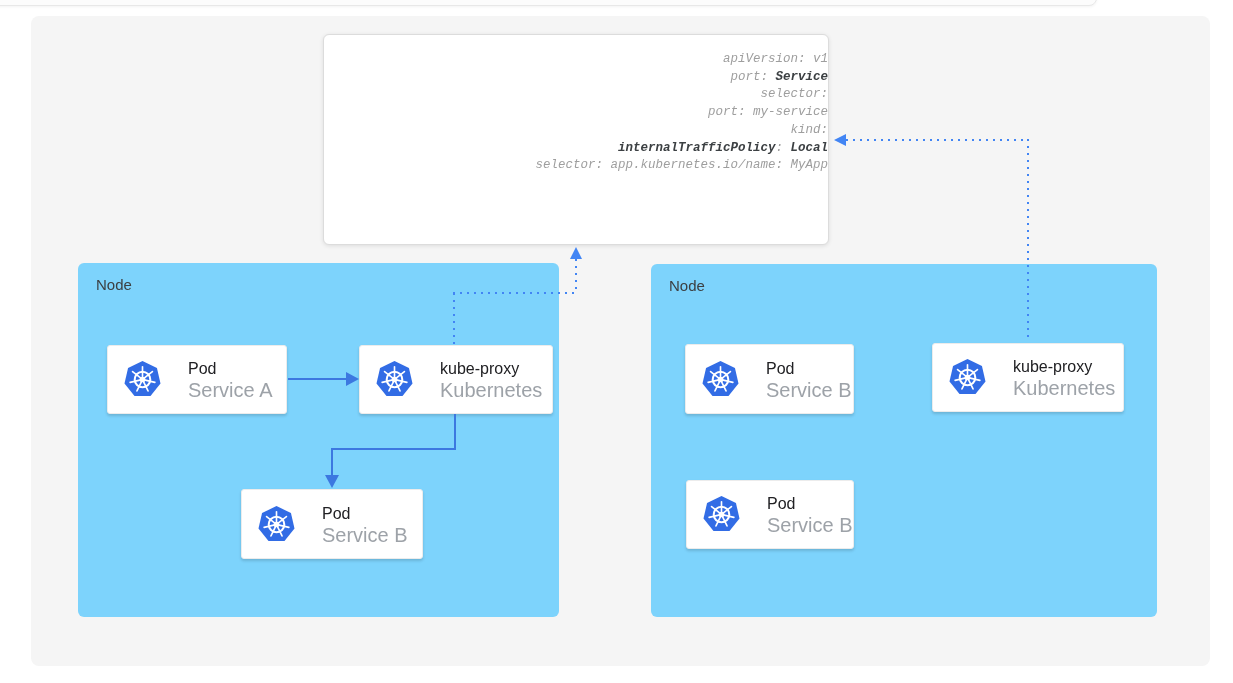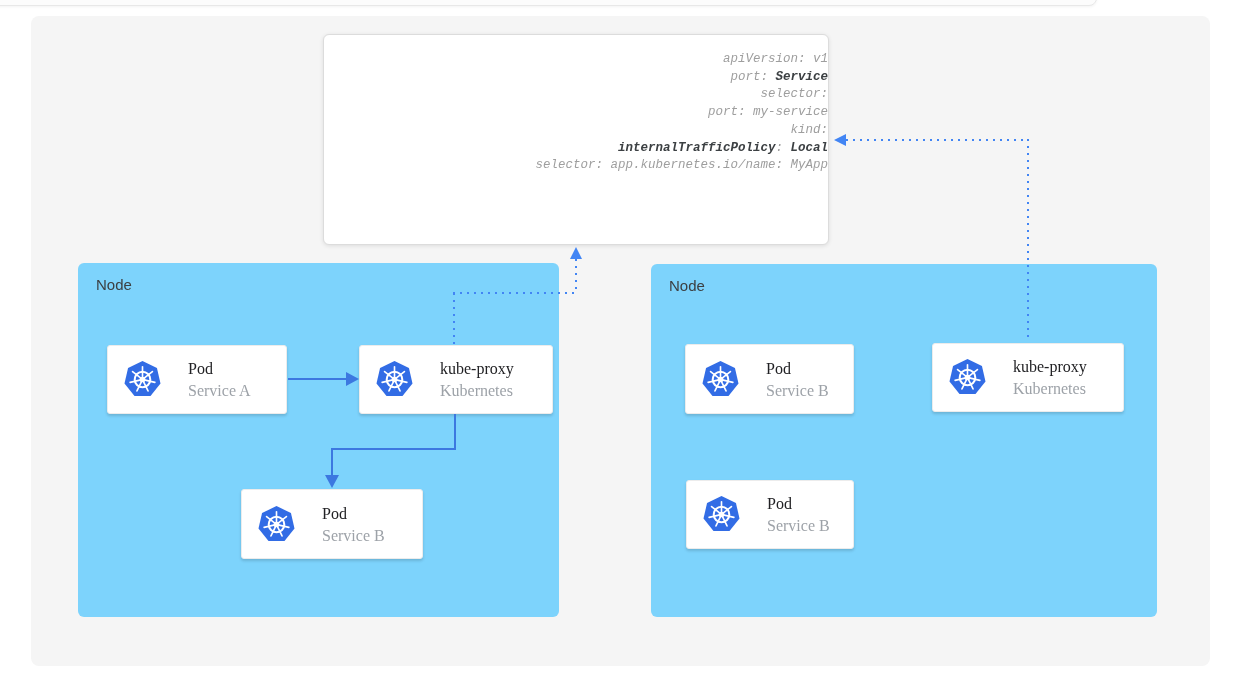"Pod" .card { font-family: Liberation Serif, serif -> none }
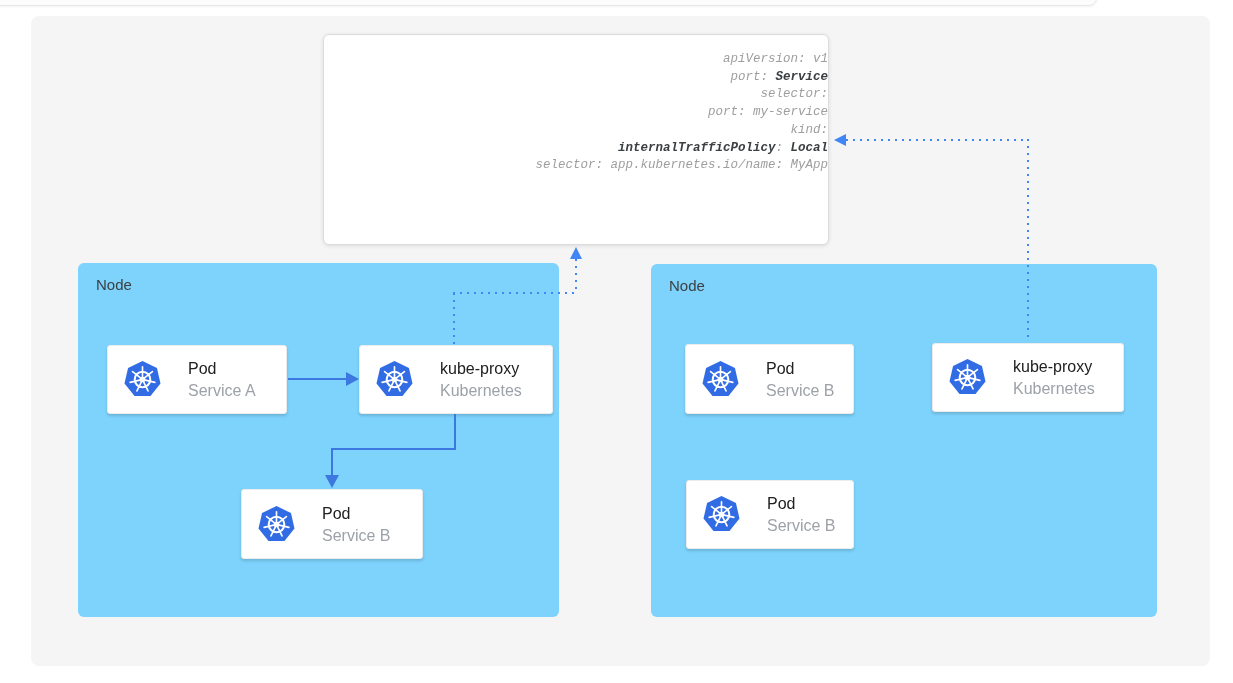"Service A" .card-subtitle { font-size: 16px -> 20px }
